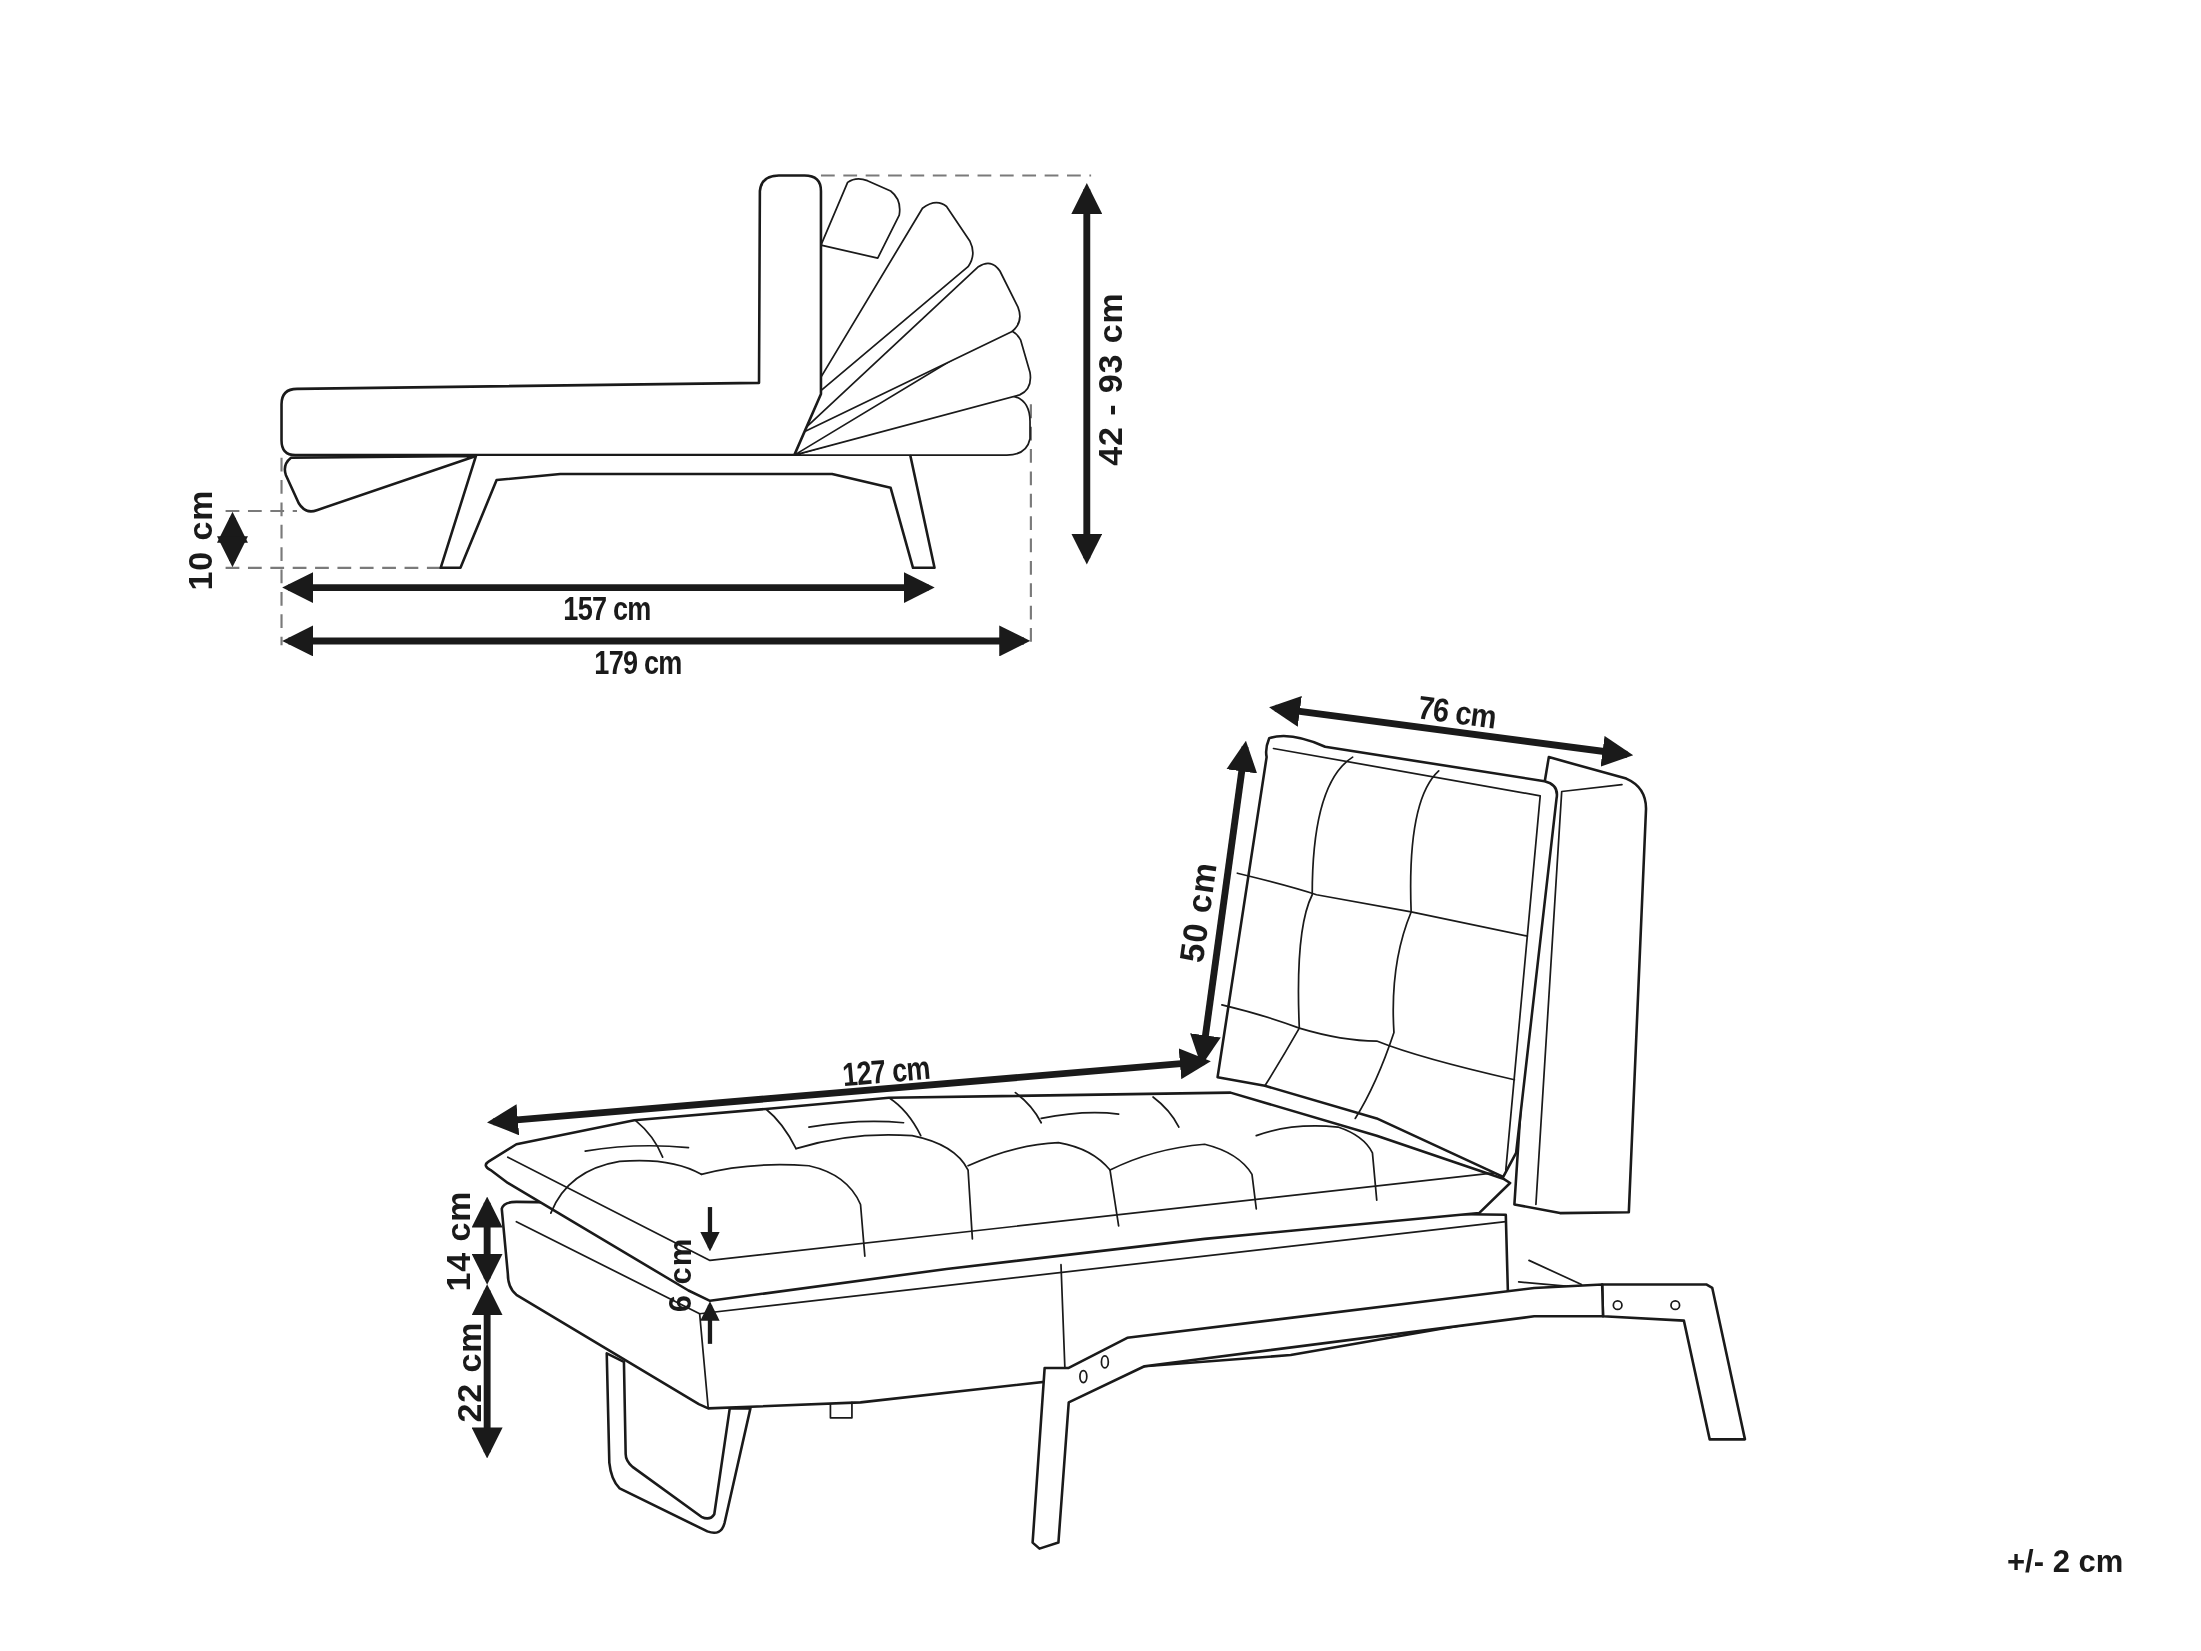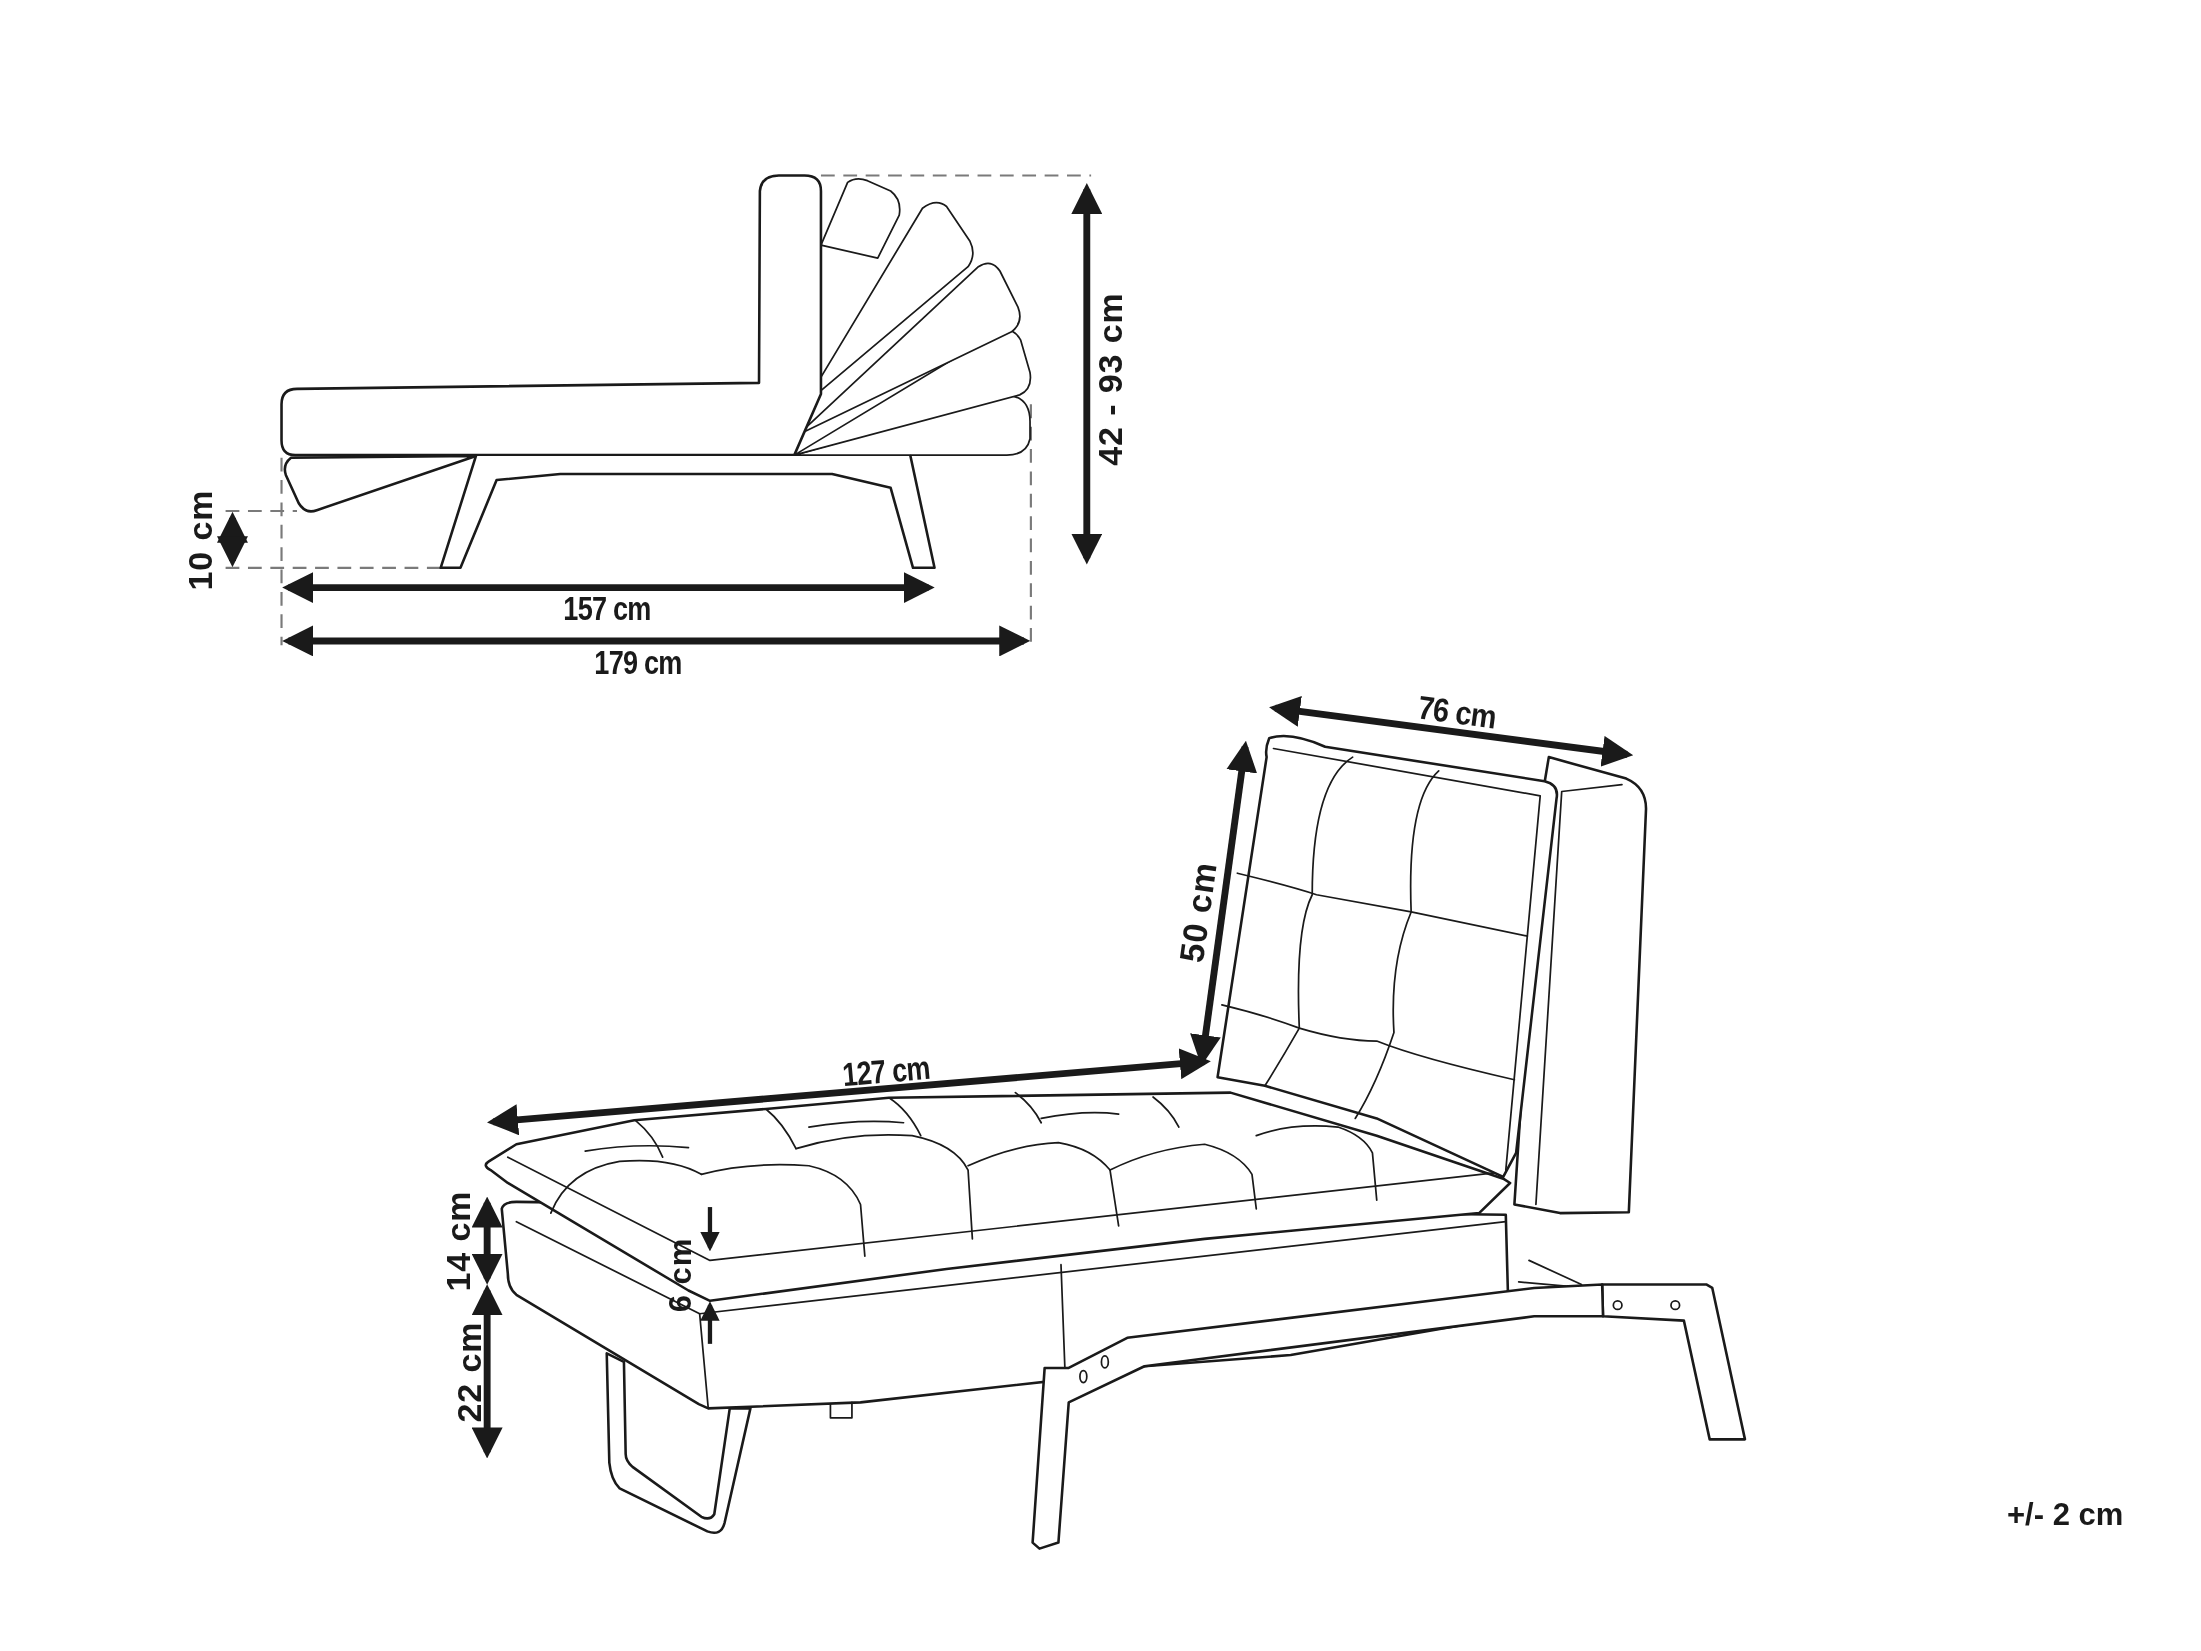"+/- 2 cm" div.lbl { top: 1499px -> 1546px }
